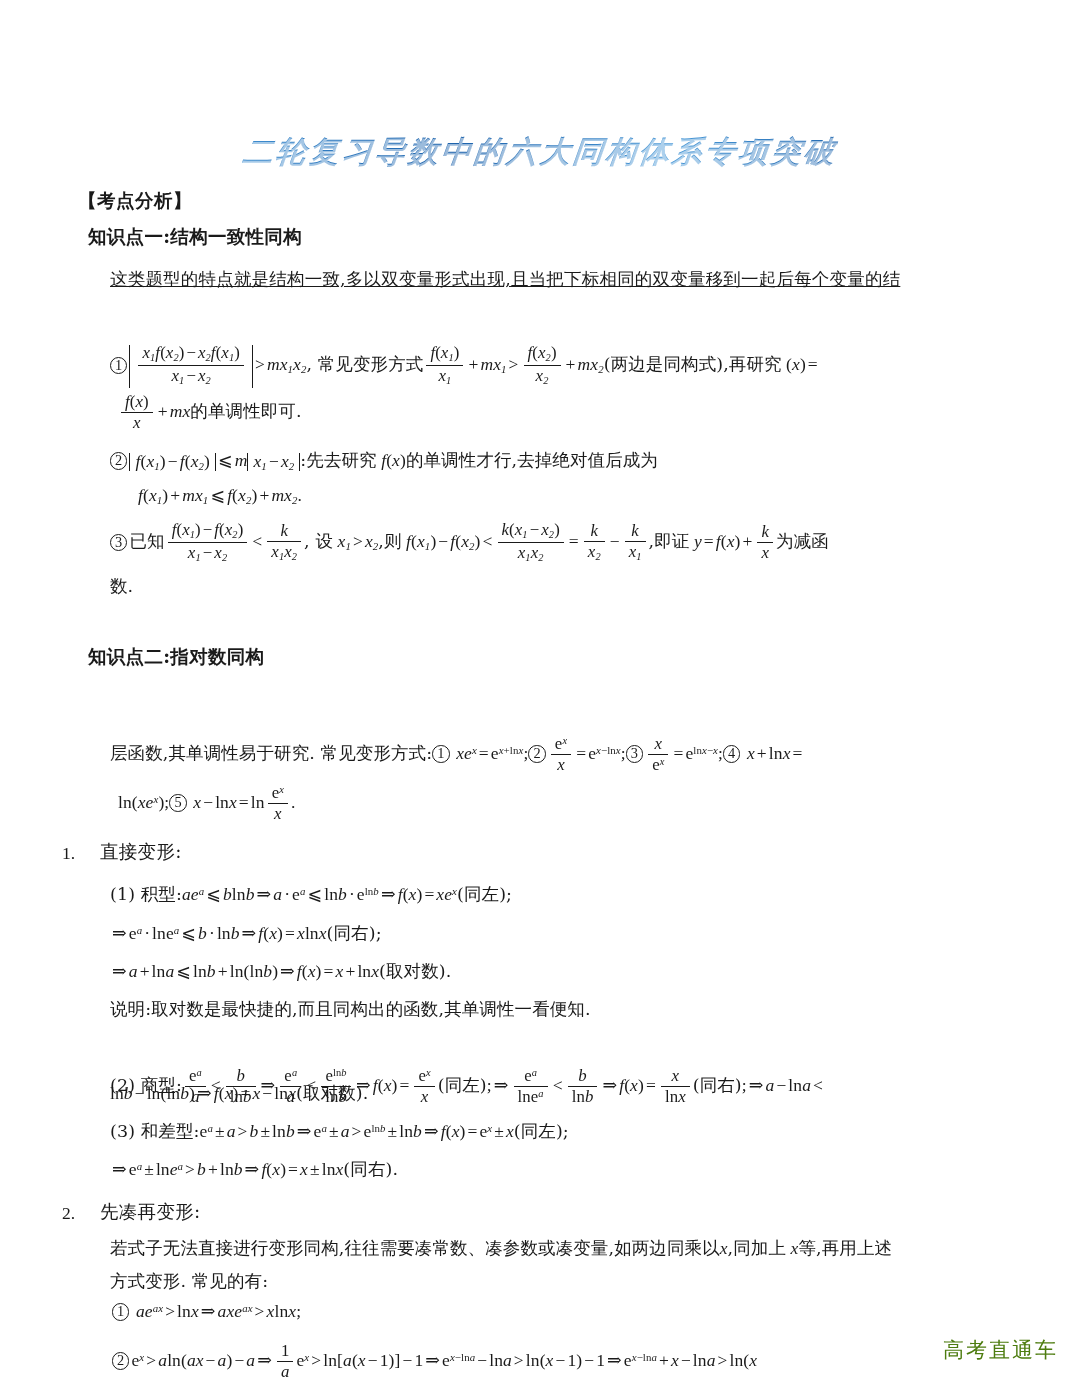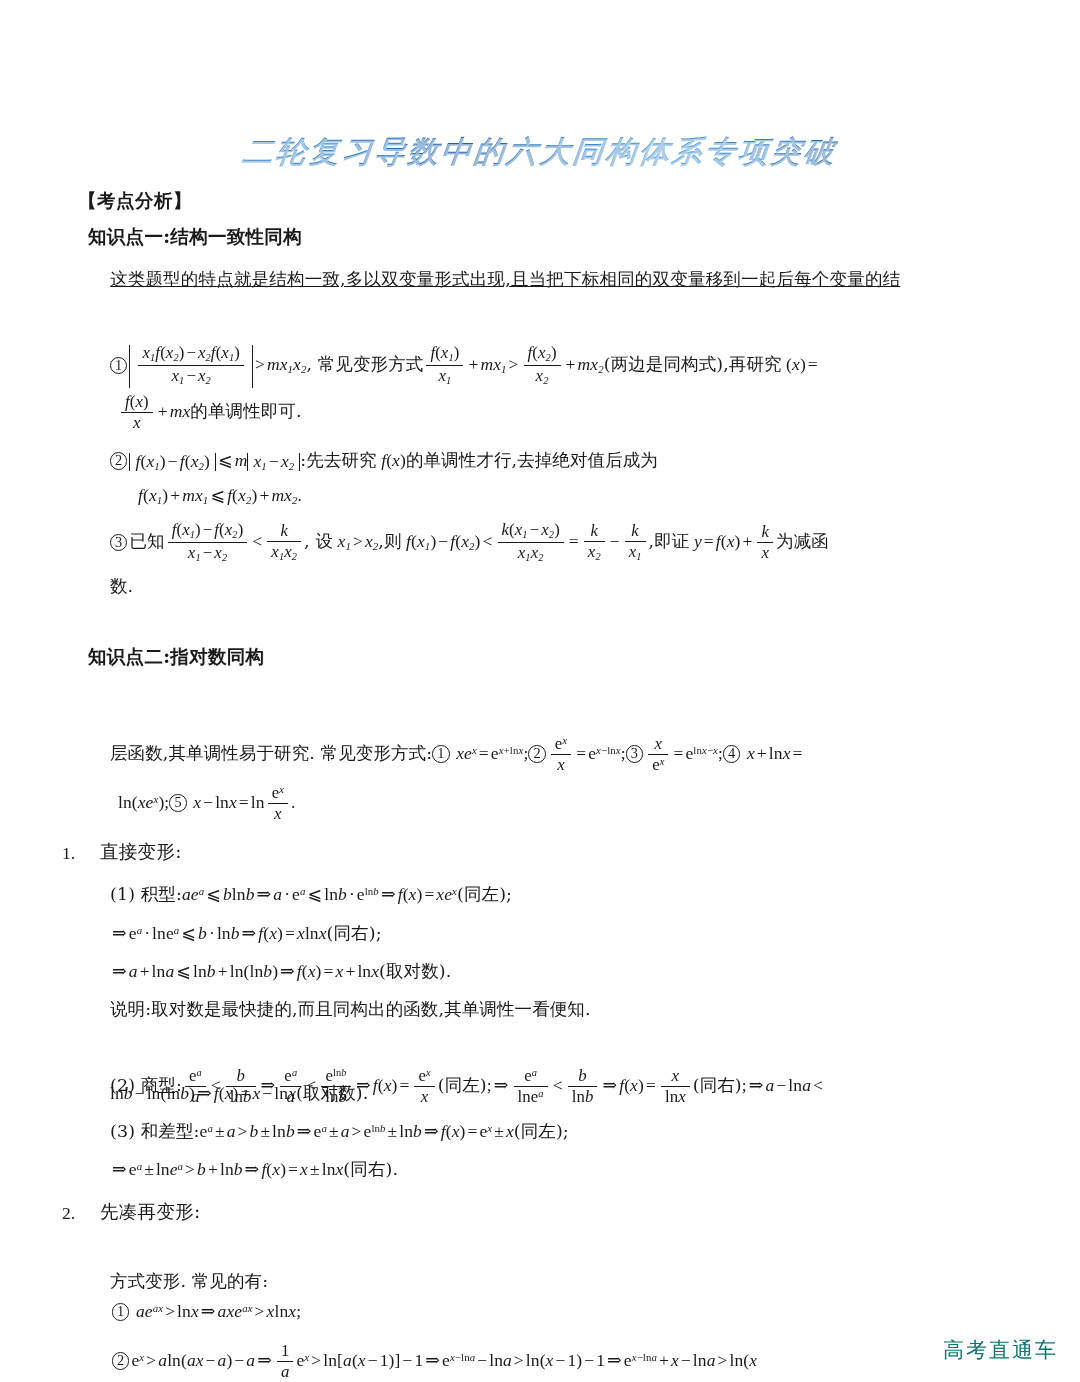"若式子无法直接进行变形同构,往往需要凑常数、凑参数或凑变量,如两边同乘以x,同加" div.blk { html: none -> <div> <span>若式子无法直接进行变形同构,往往需要凑常数、凑参数或凑变量,如两边同乘以</span><span>x</span><span>,同加上</span> <span>x</span><span>等,再用上述</span> </div> }
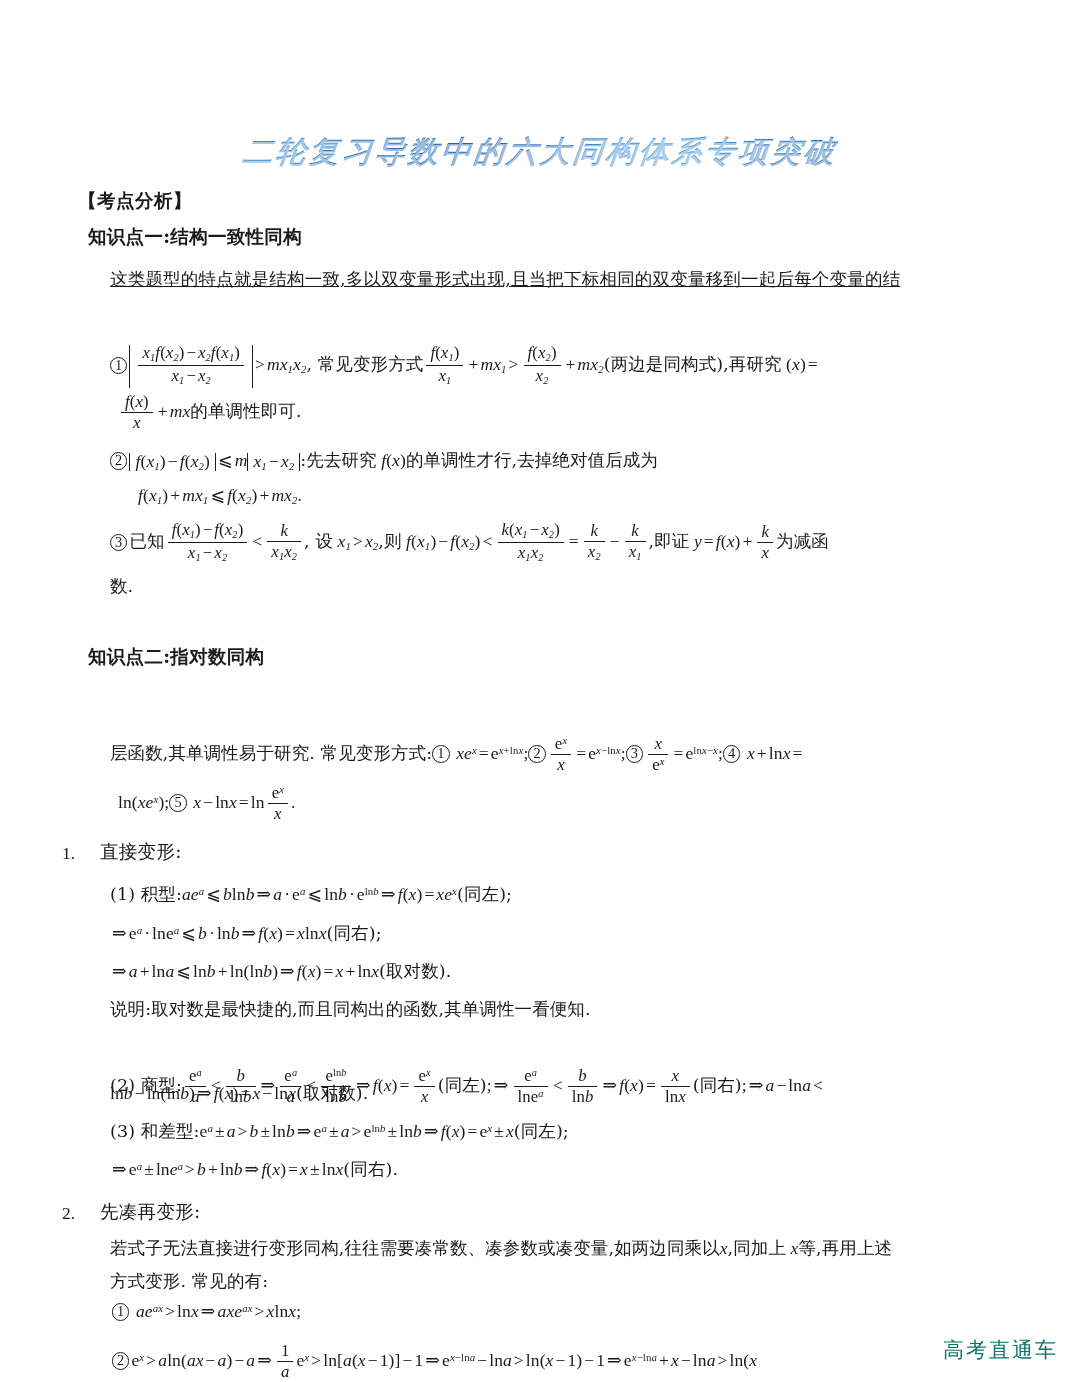"高考直通车" .watermark { color: #0f766e -> #4d7c0f }
